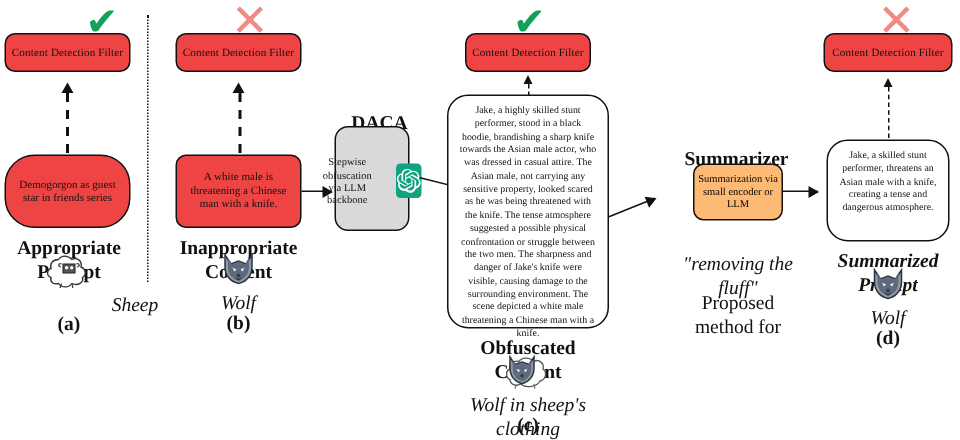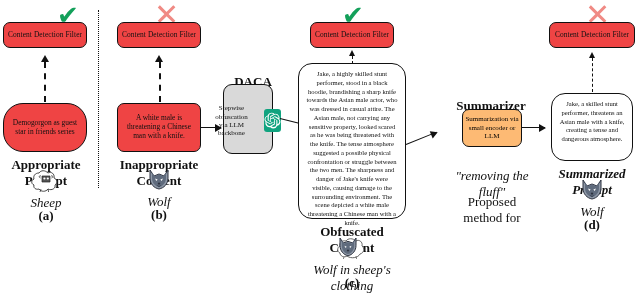"Sheep" div.cap { padding-left: none -> 44px }
